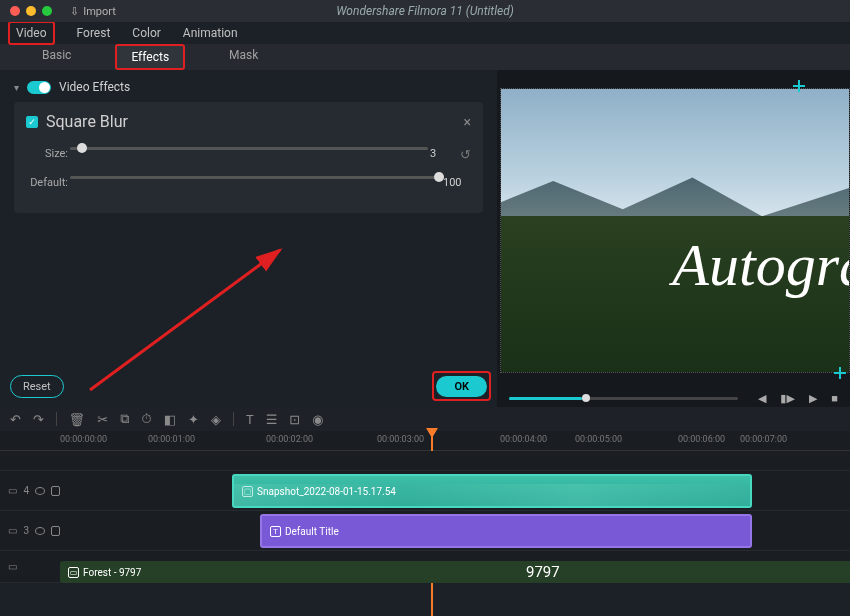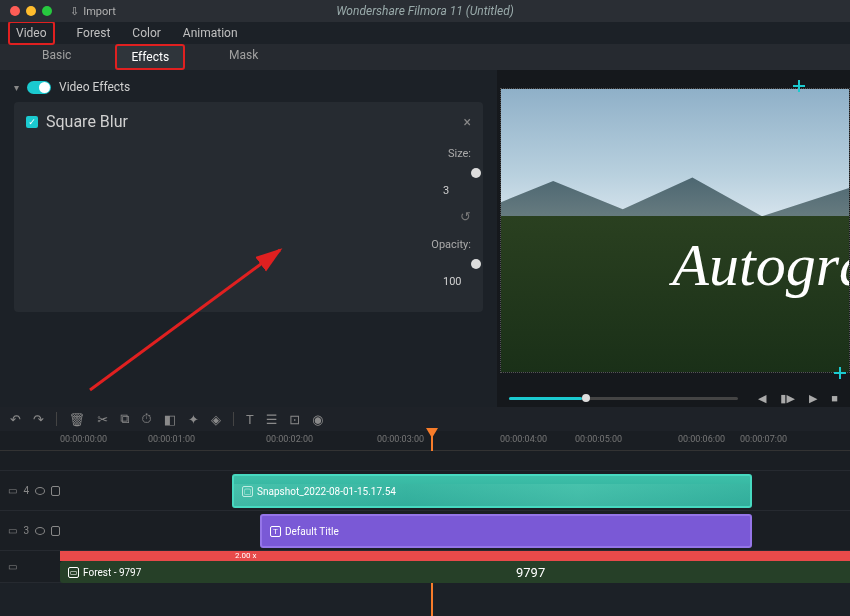"Size:" .slider-row { align-items: flex-end -> flex-start; flex-direction: column -> none; gap: 12px -> 2px }
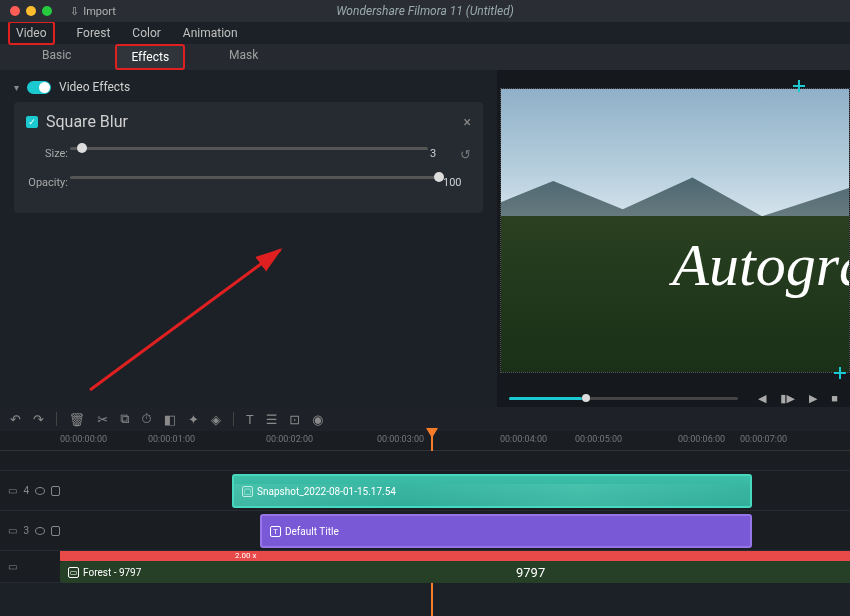"Opacity:" div.slider-label { text: Opacity -> Default }
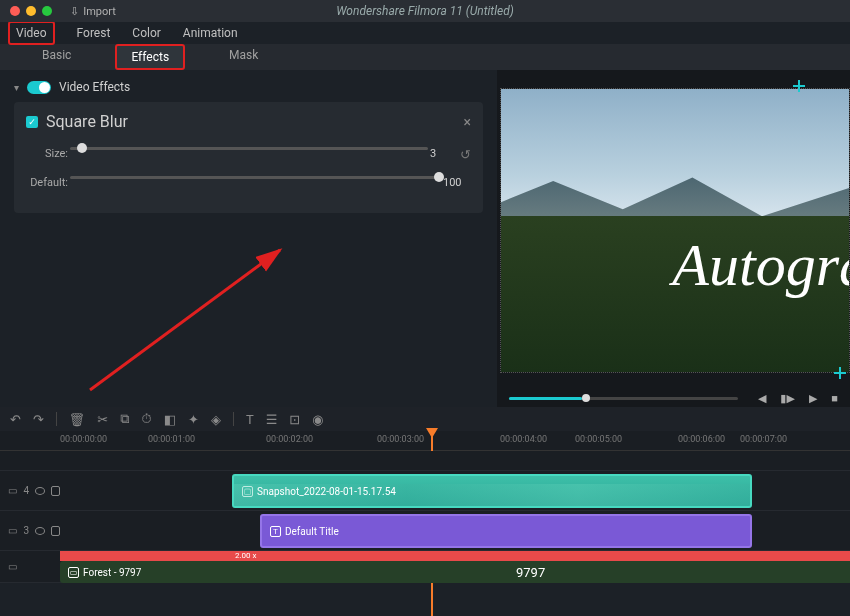"Reset" div.bottom-btns { html: none -> <div> <button>Reset</button> <div> <button>OK</button> </div> </div> }
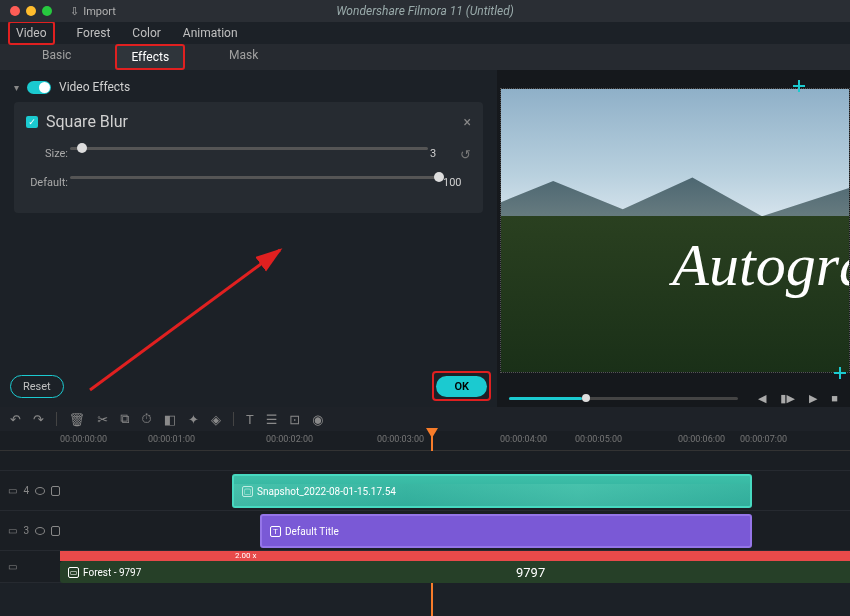"2.00 x" div.speed-bar { html: <div><span>2.00 x</span></div> -> none }
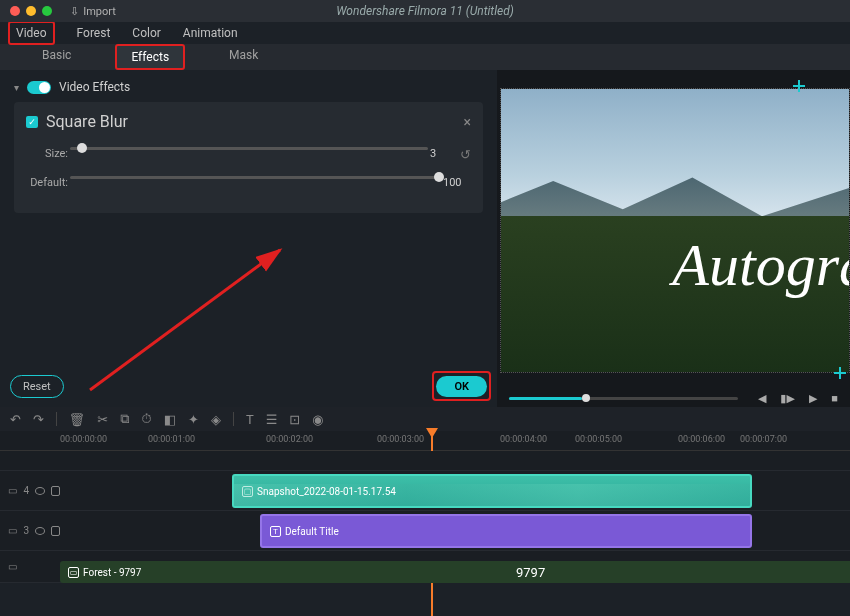"9797" span { font-size: 13px -> 15px; left: 456px -> 466px }
